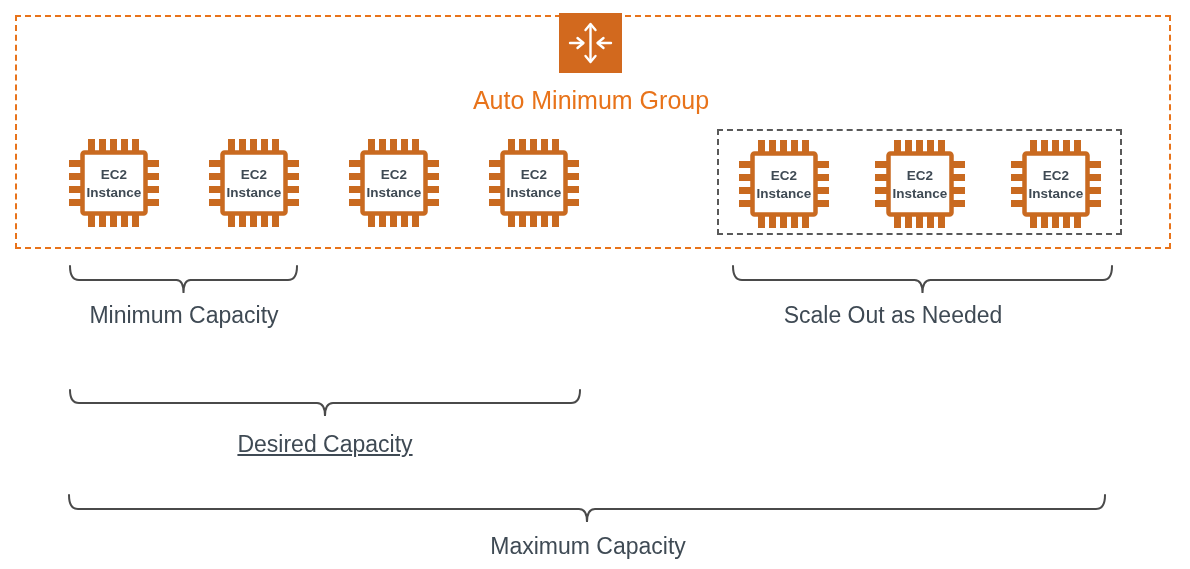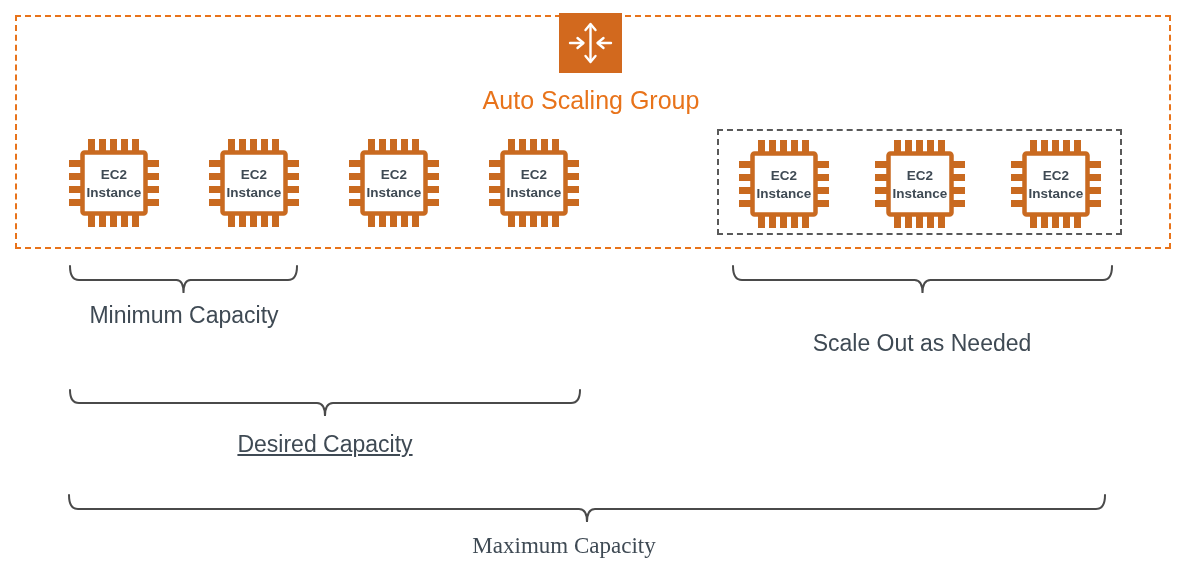"Auto Scaling Group" div.asg-title { text: Scaling -> Minimum }
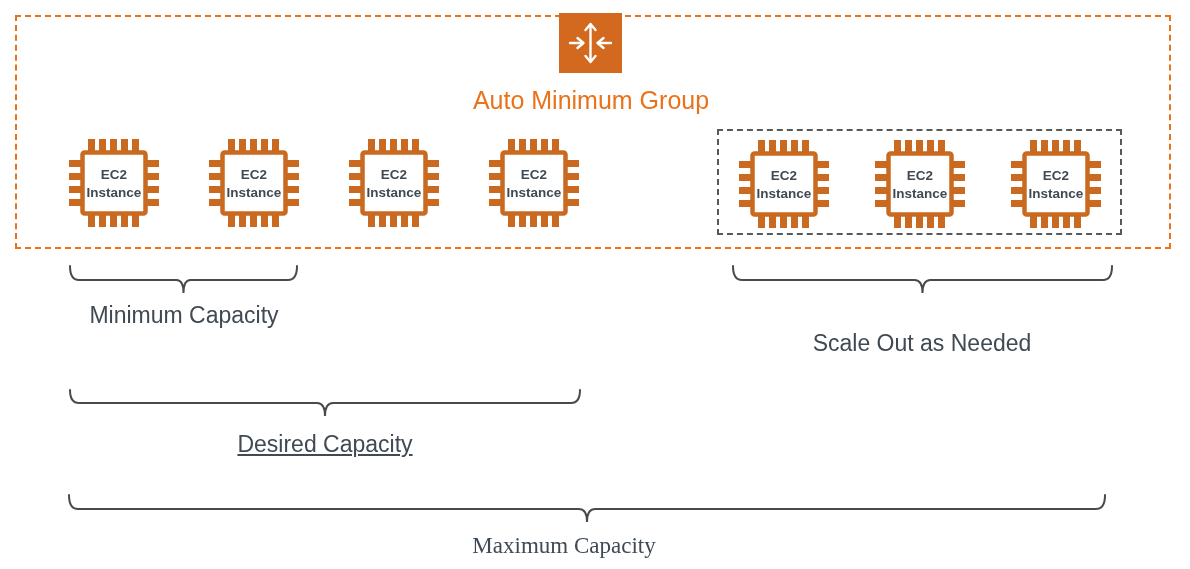"Scale Out as Needed" .label-scale-out { left: 922px -> 893px; margin-top: 28px -> none }
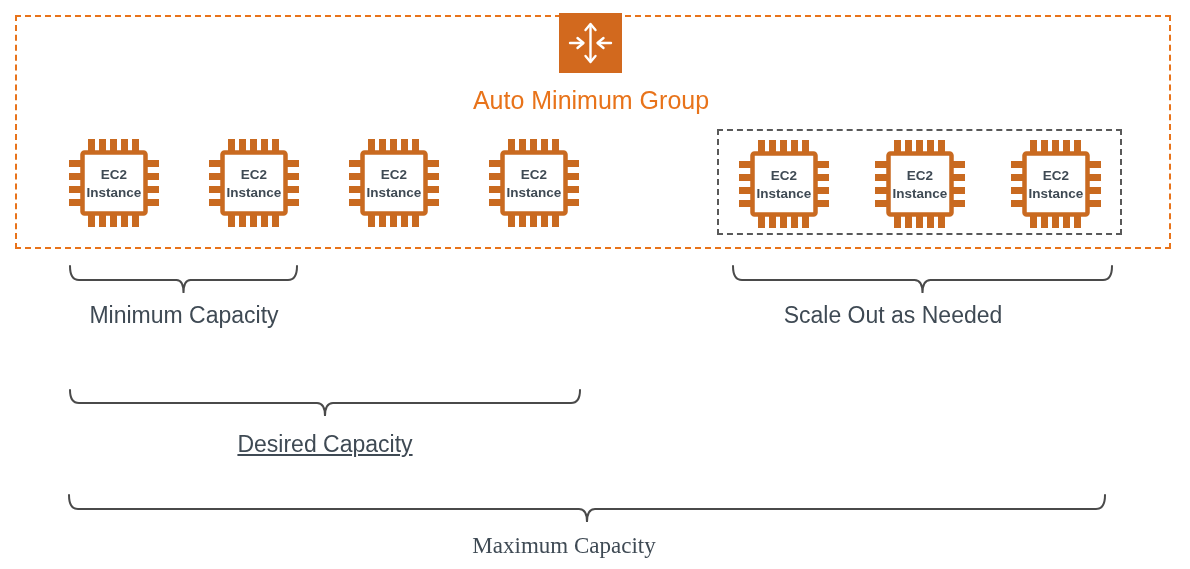"Maximum Capacity" .label-maximum { font-family: Liberation Serif, serif -> none; left: 564px -> 588px }
